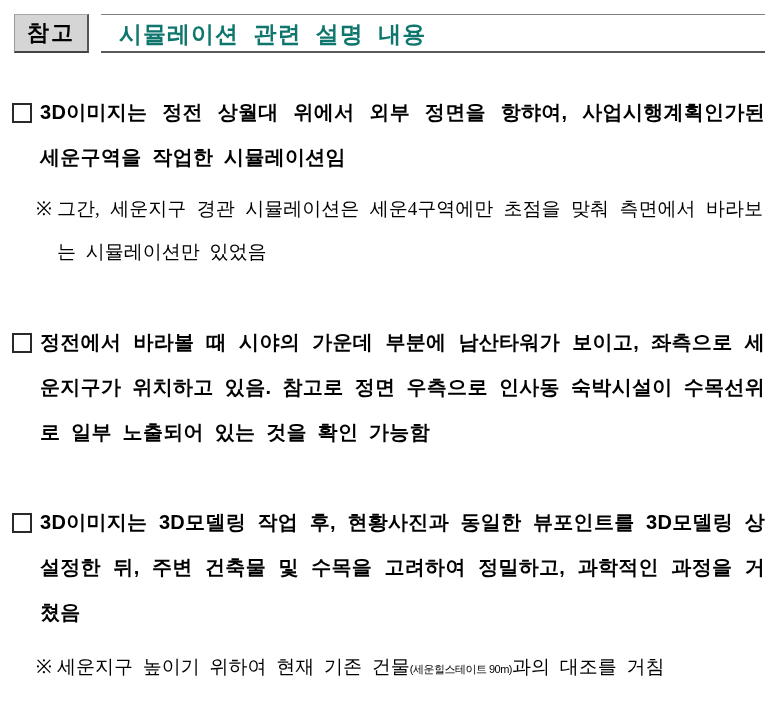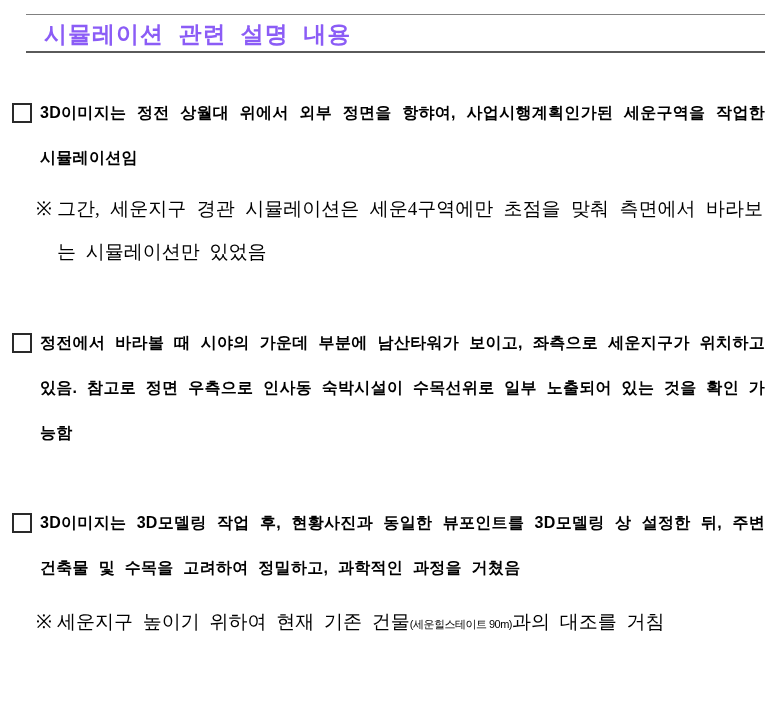"참고" div.badge { html: none -> <div>참고</div> }
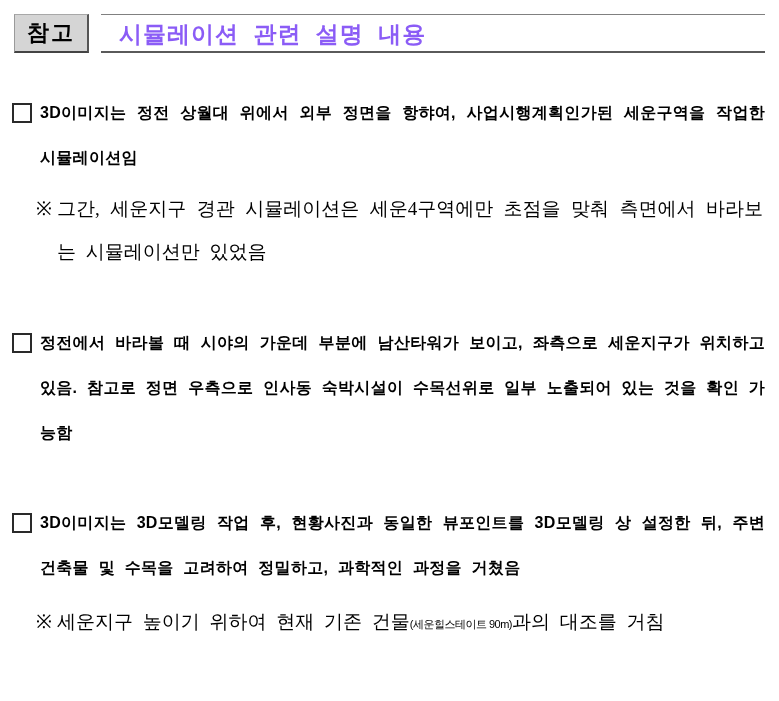"시뮬레이션 관련 설명 내용" .title-text { color: #8b5cf6 -> #0f766e }
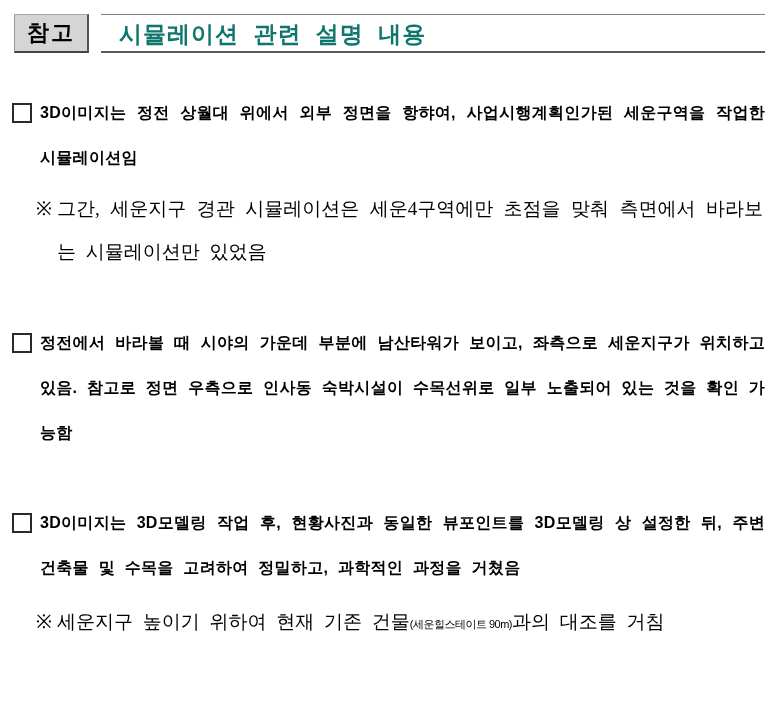"3D이미지는 정전 상월대 위에서 외부" .para { font-size: 16px -> 20px }
